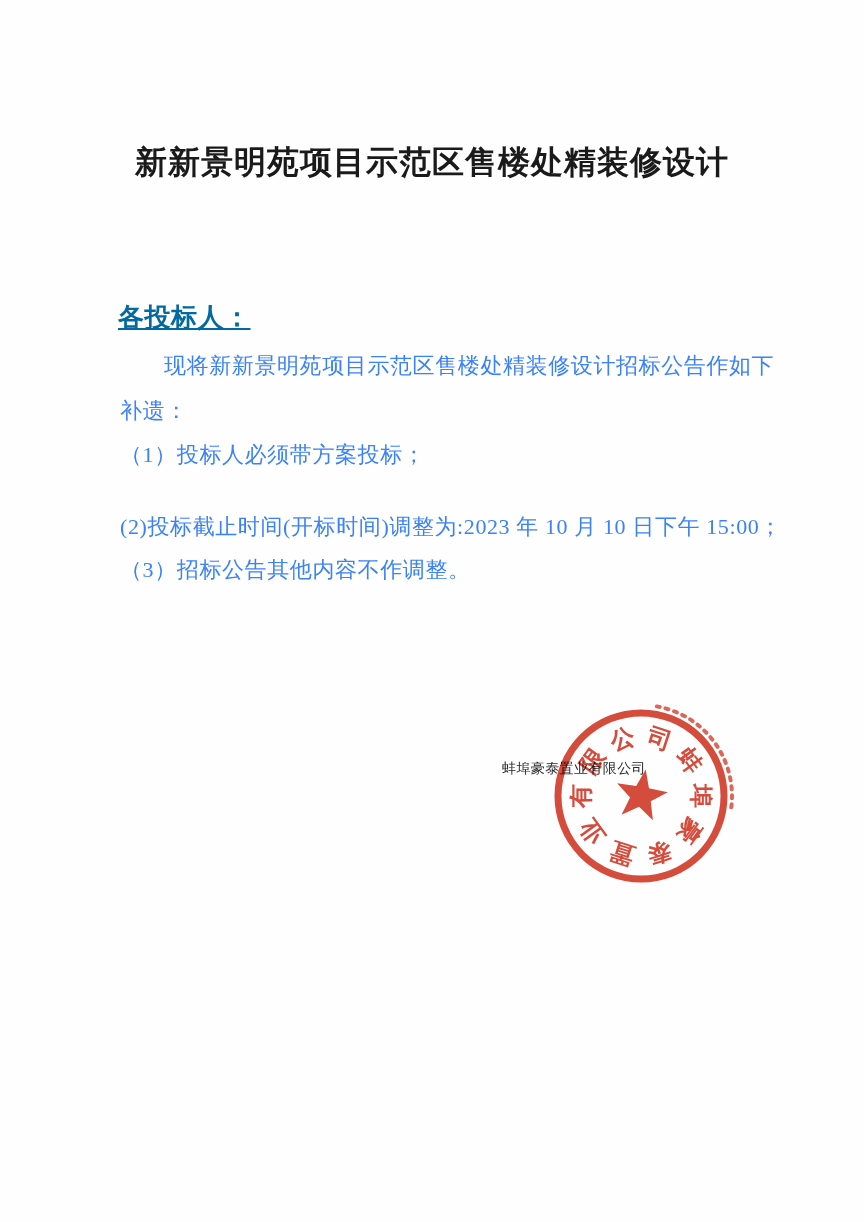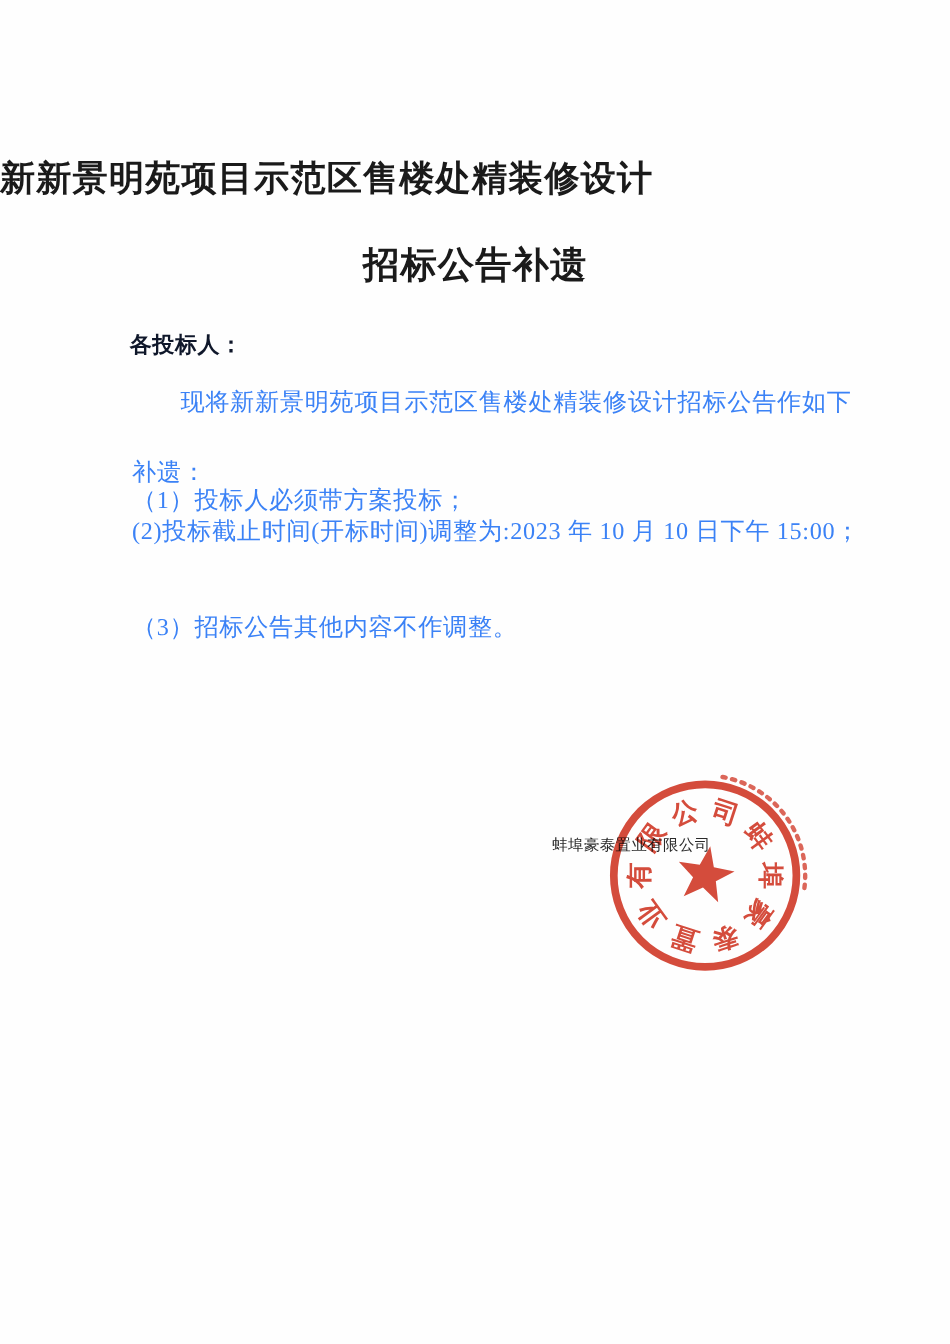"新新景明苑项目示范区售楼处精装修设计" .title-line1 { text-align: left -> center }
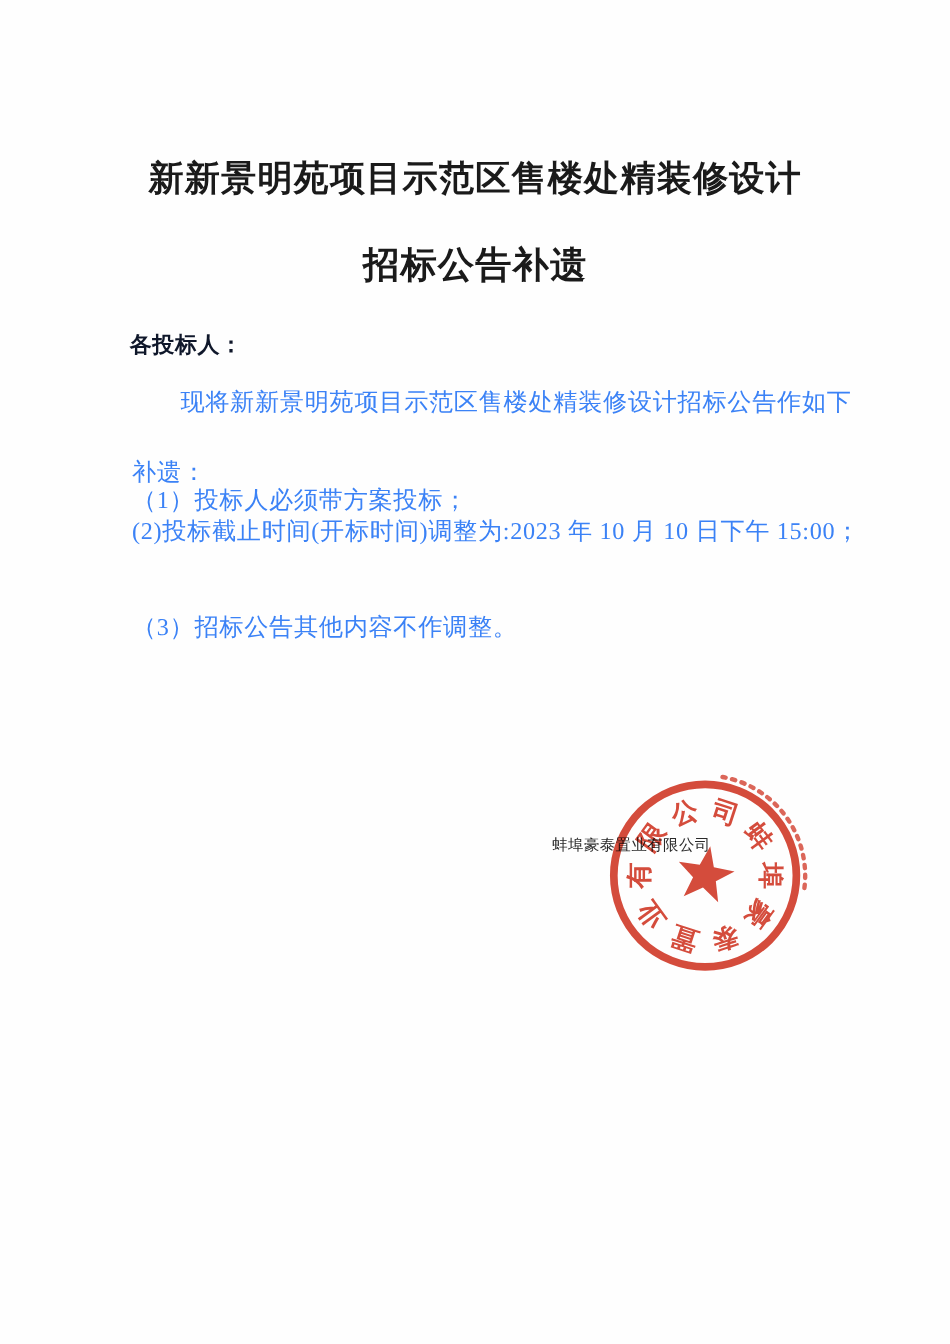"招标公告补遗" div.title-line2 { html: <div>招标公告补遗</div> -> none }
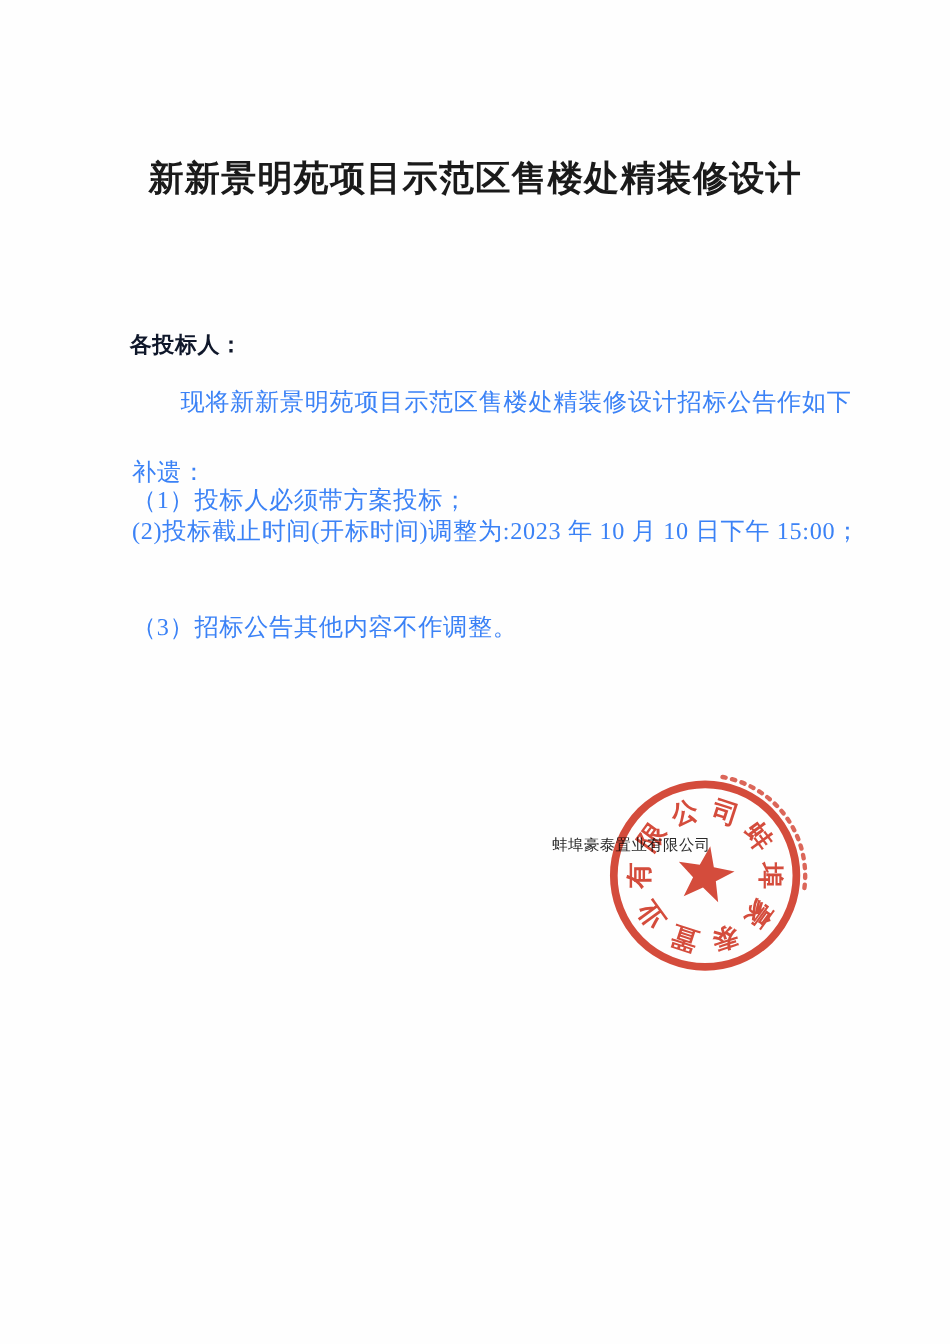"各投标人：" .salutation { color: #0f172a -> #0369a1; font-size: 20px -> 26px; text-decoration: none -> underline }
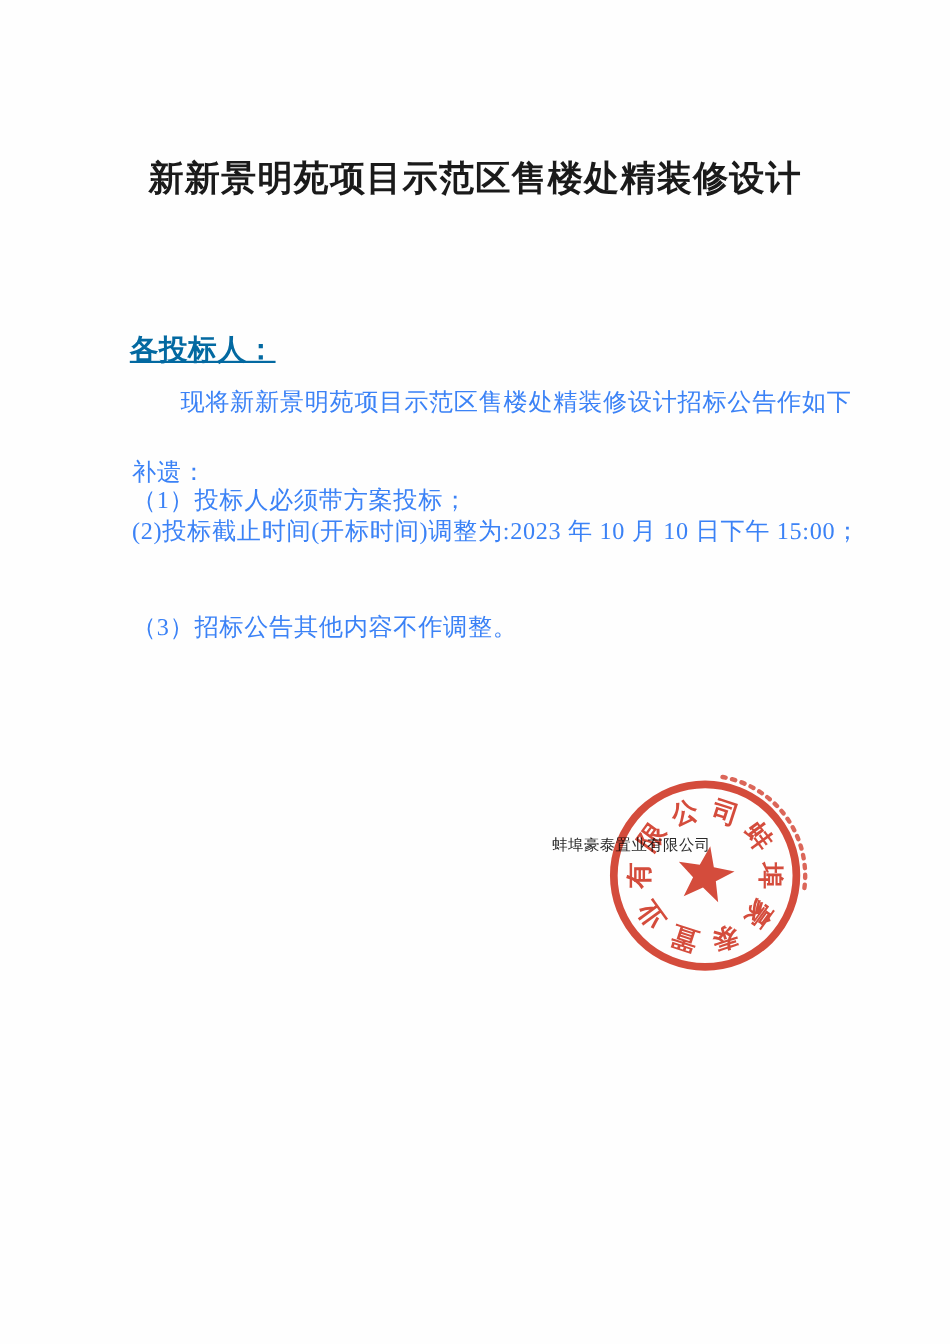"补遗：" .bl-2 { top: 414px -> 396px }
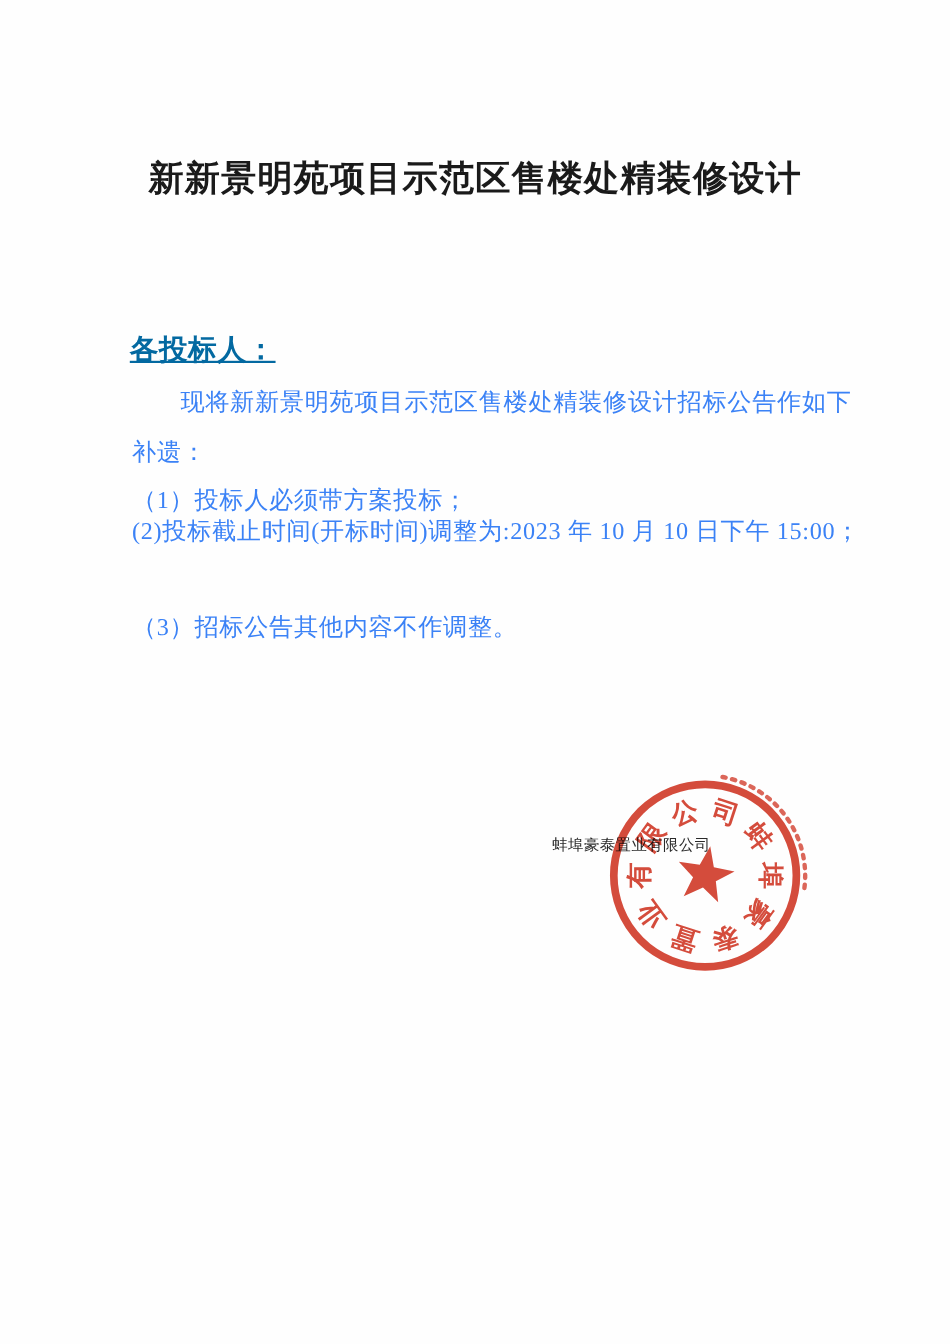"(2)投标截止时间(开标时间)调整为:2023 年 10 月 10" .item-2 { top: 468px -> 512px }
